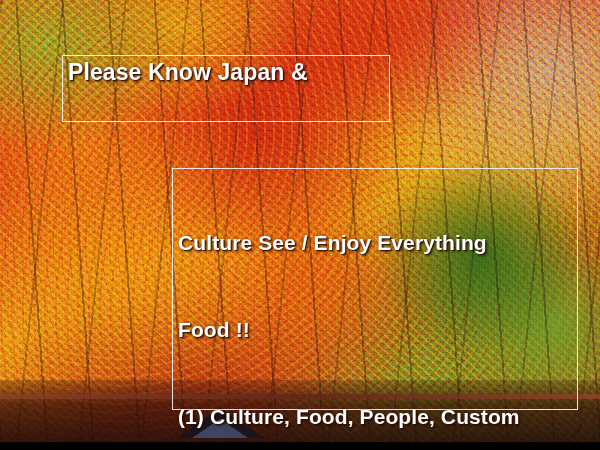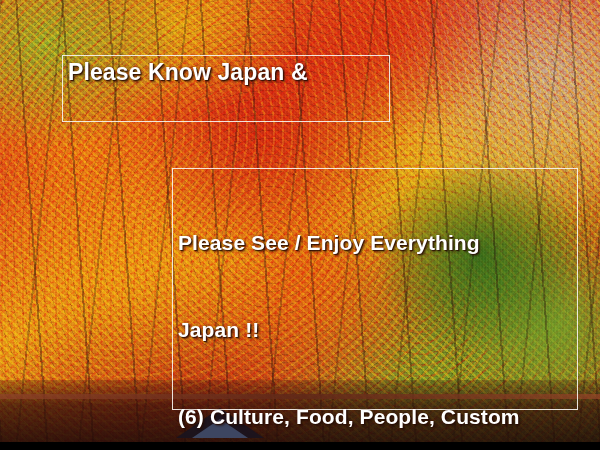"Please See / Enjoy Everything" span.line { text: Please -> Culture }
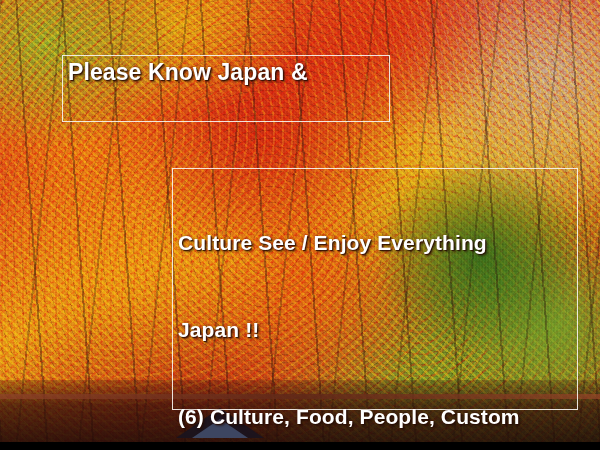"Japan !!" span.line { text: Japan -> Food }
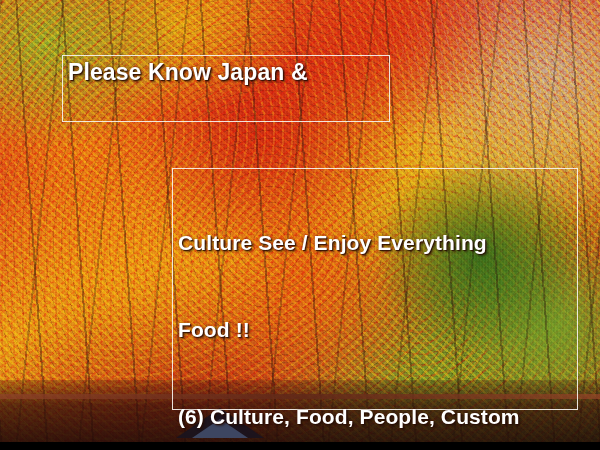"(6) Culture, Food, People, Custom" span.line { text: 6 -> 1 }
